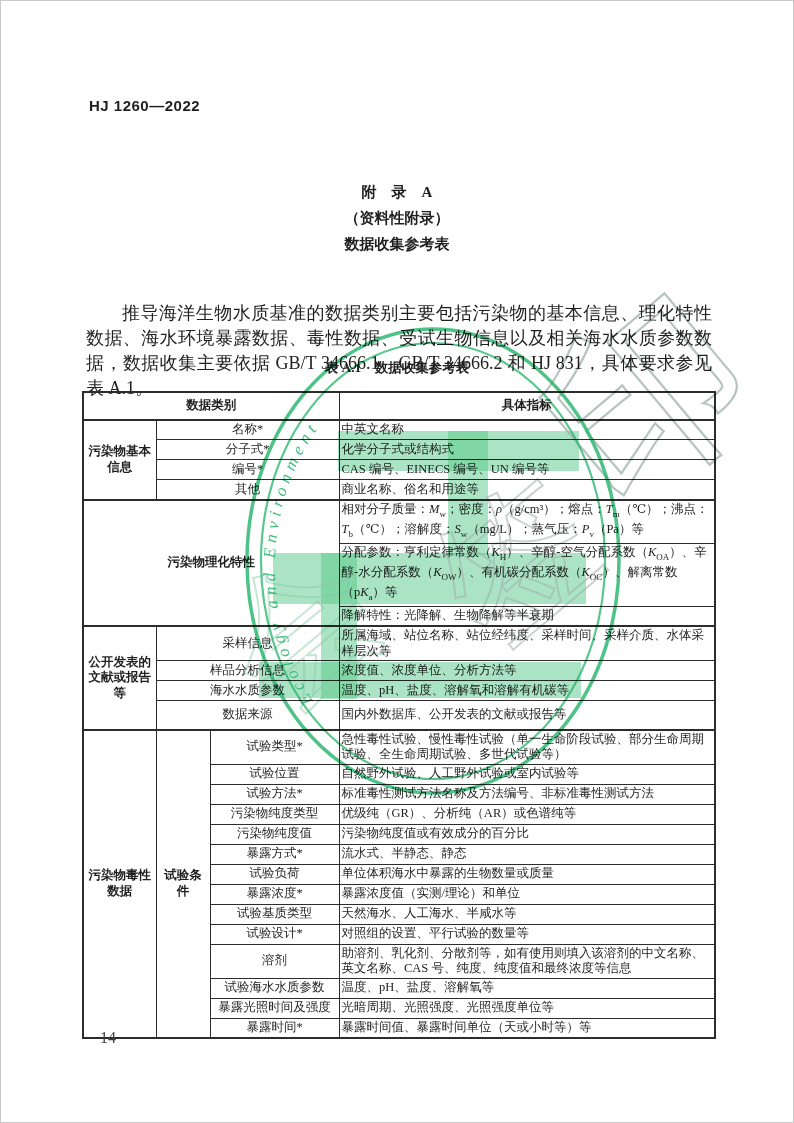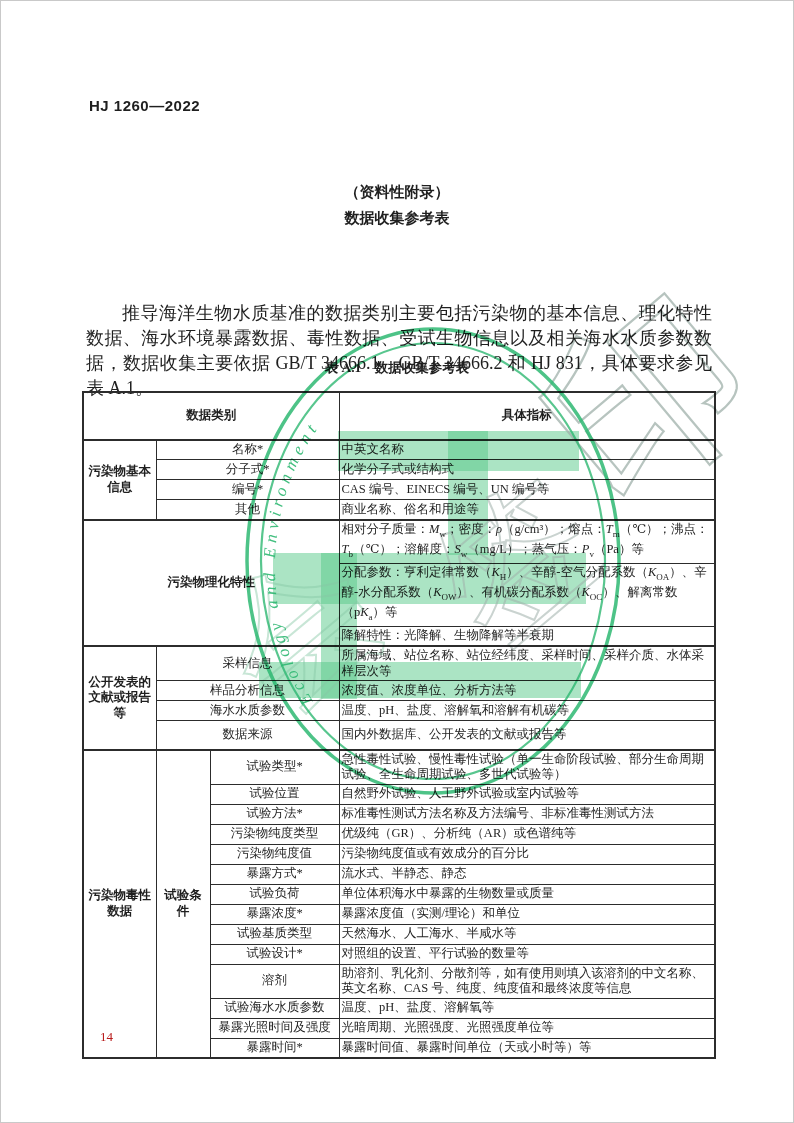"附 录 A" div { html: none -> <div>附 录 A</div> }
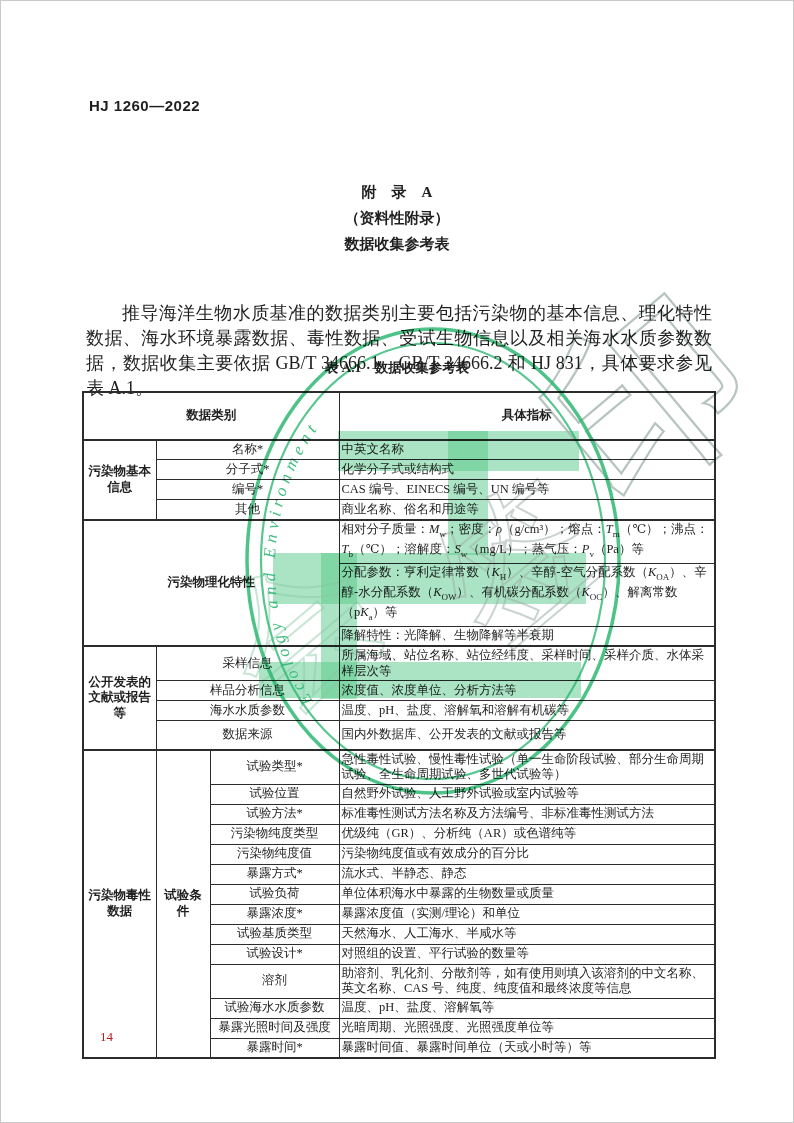"数据类别" table.datatable th { padding: 15px 2px -> 5px 2px }
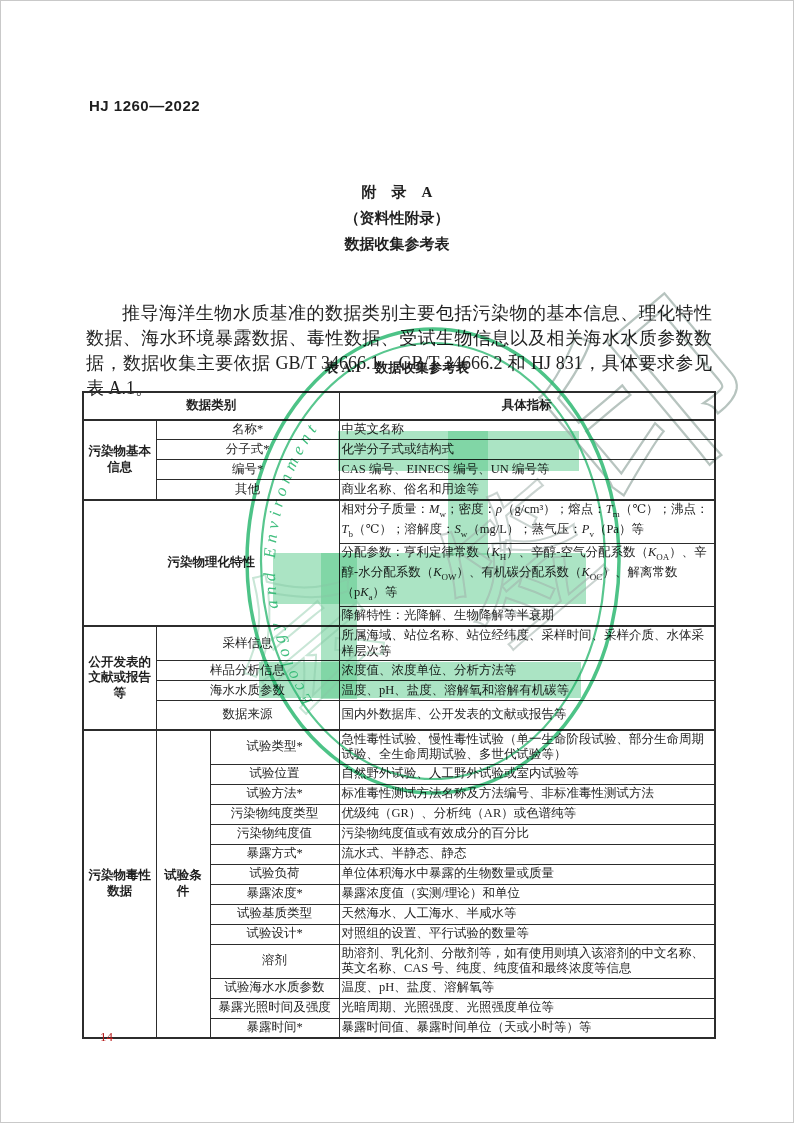"14" .page-number { color: #b91c1c -> #404040; font-size: 13px -> 16px }
